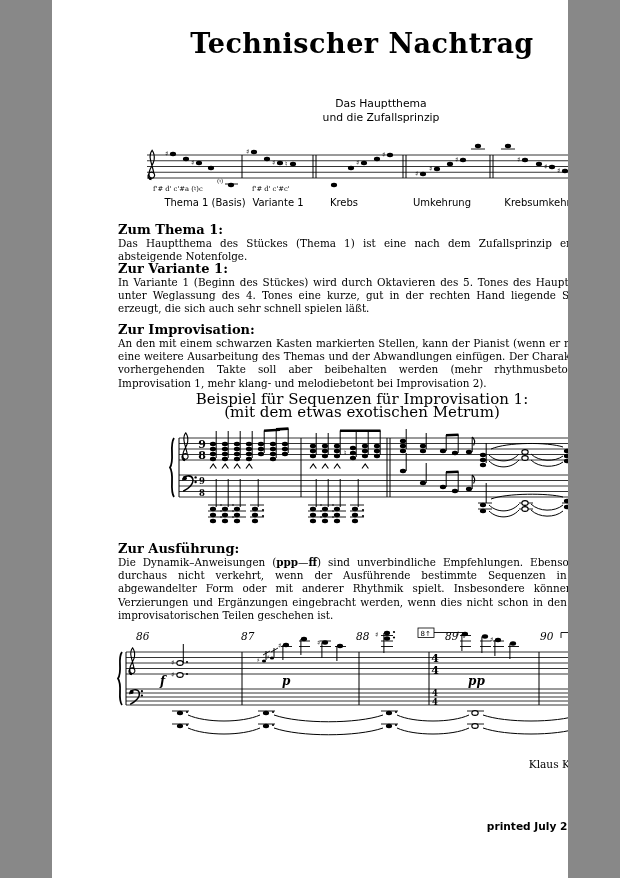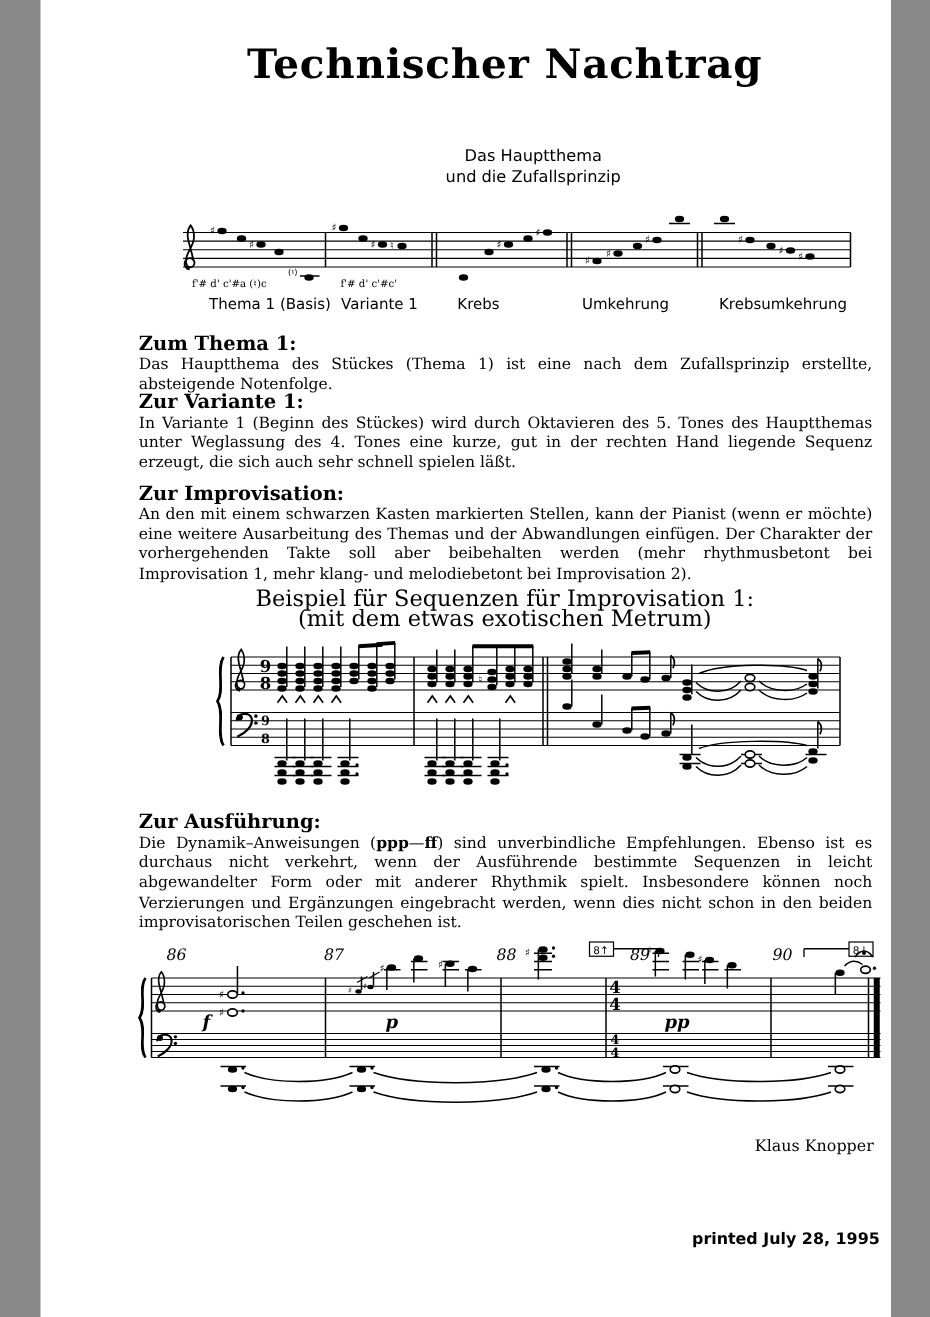"Technischer Nachtrag" .page { width: 567px -> 516px }
